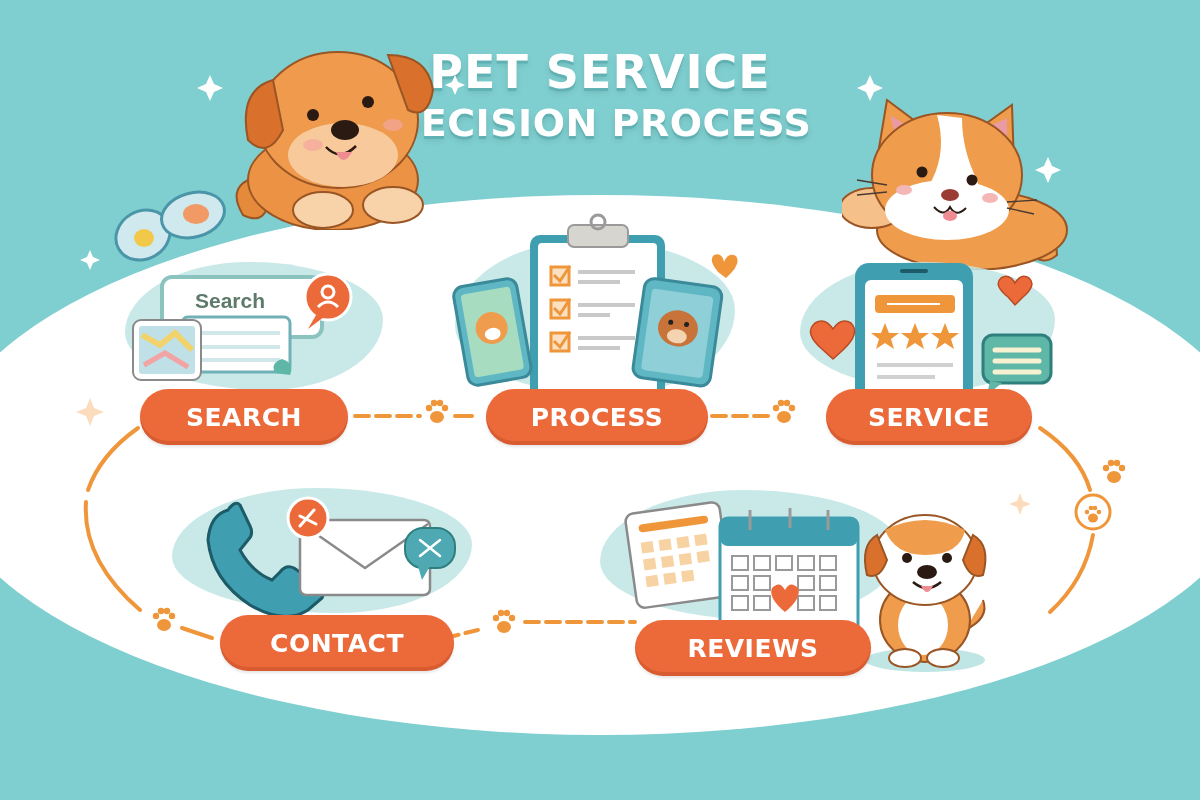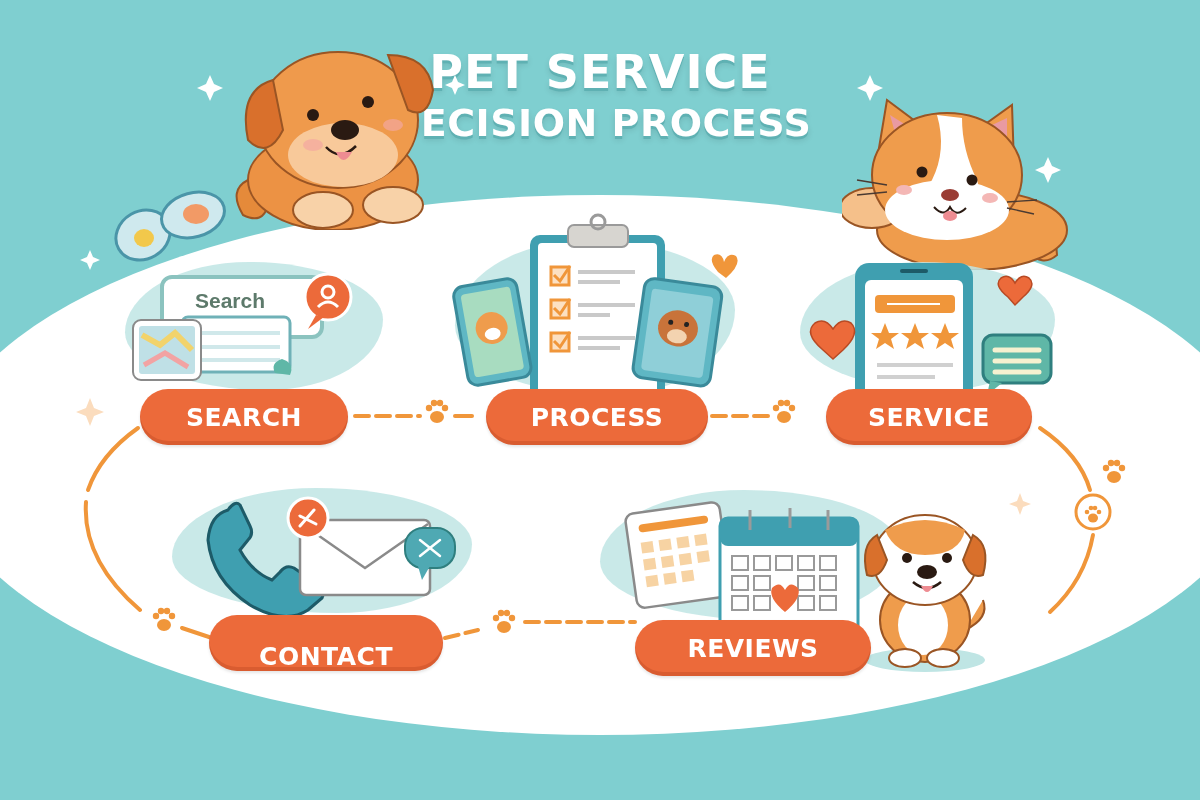"CONTACT" div.pill { align-items: flex-end -> none; left: 209px -> 220px }
